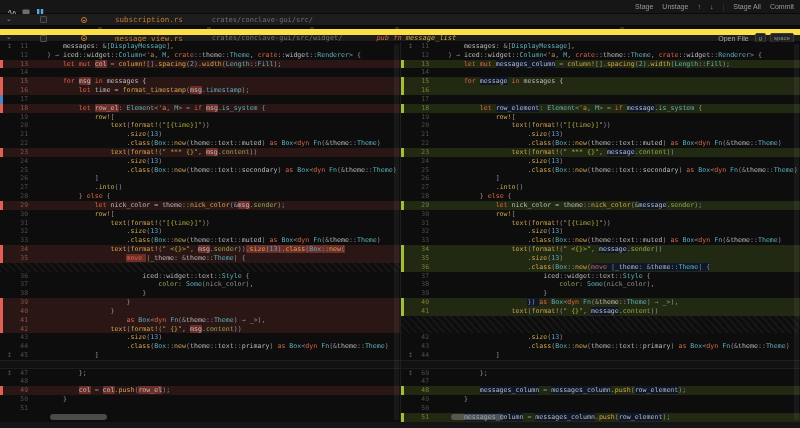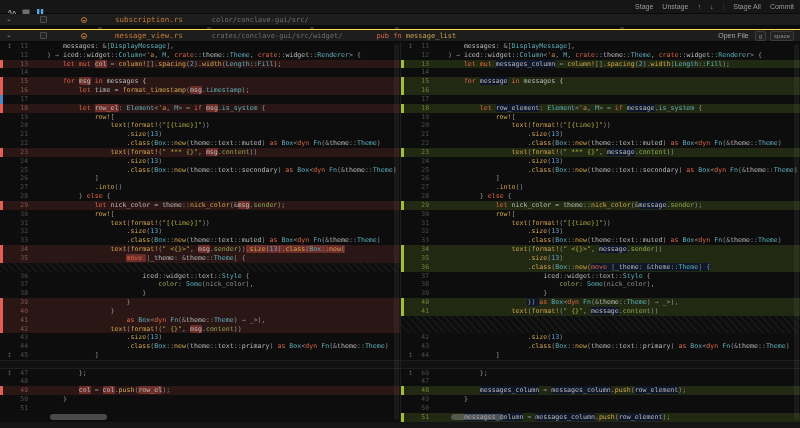"color/conclave-gui/src/" span.fh-path { text: color/conclave-gui/src/ -> crates/conclave-gui/src/ }
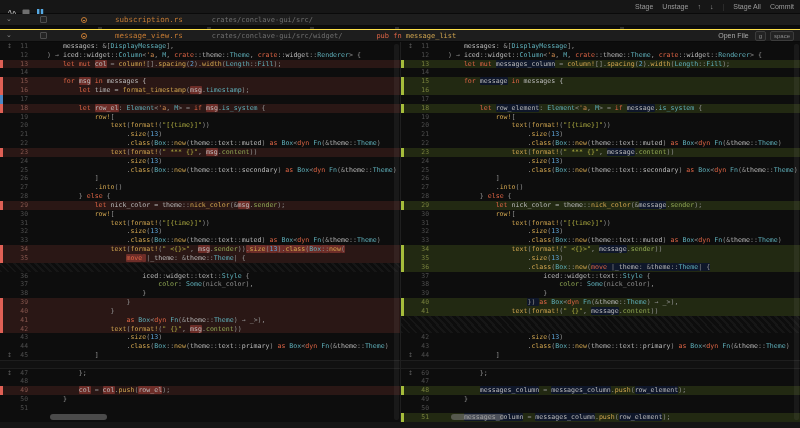"message_view.rs" .fh2 { border-top: 1px solid #fde047 -> 6px solid #fde047 }
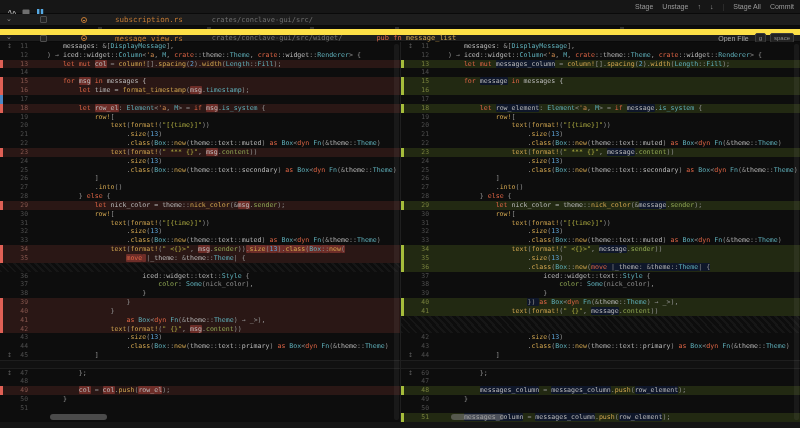"pub fn message_list" .fh-crumb { font-style: none -> italic }
